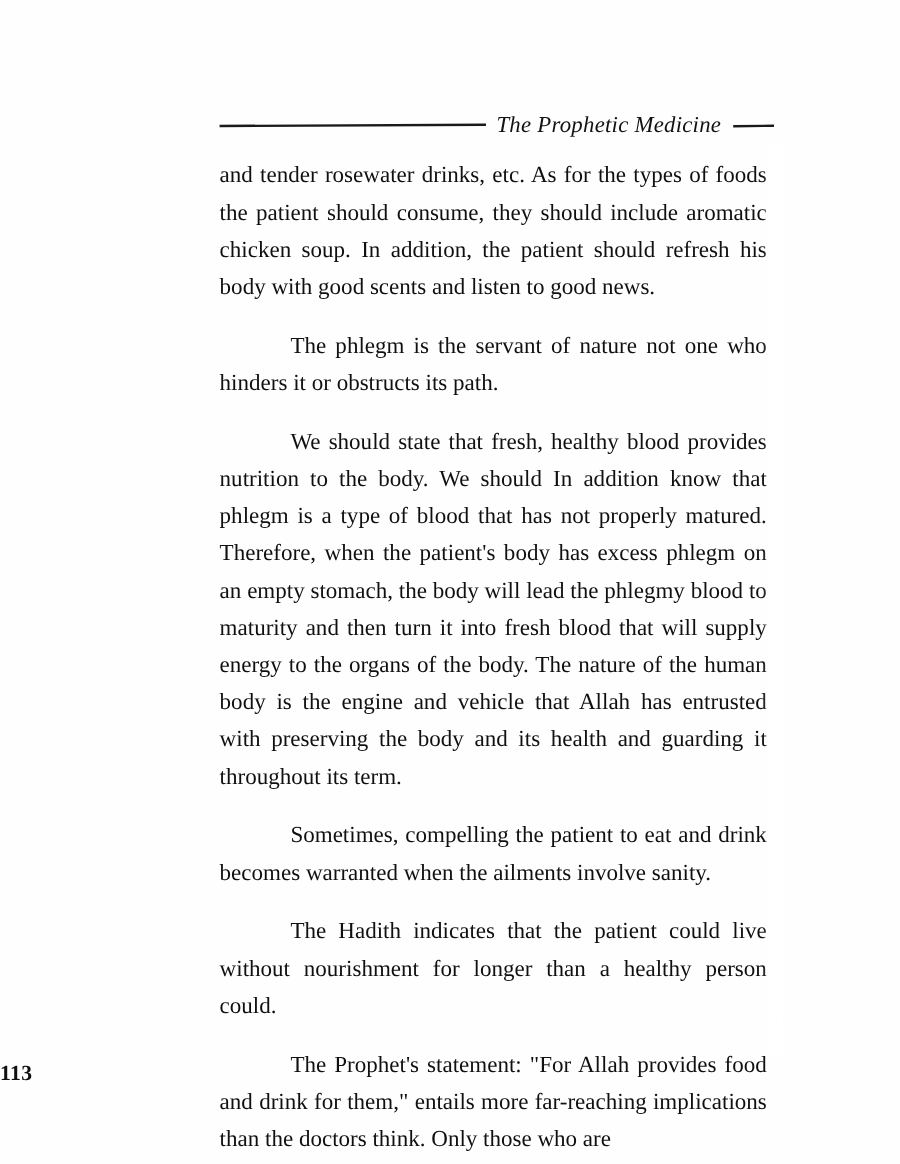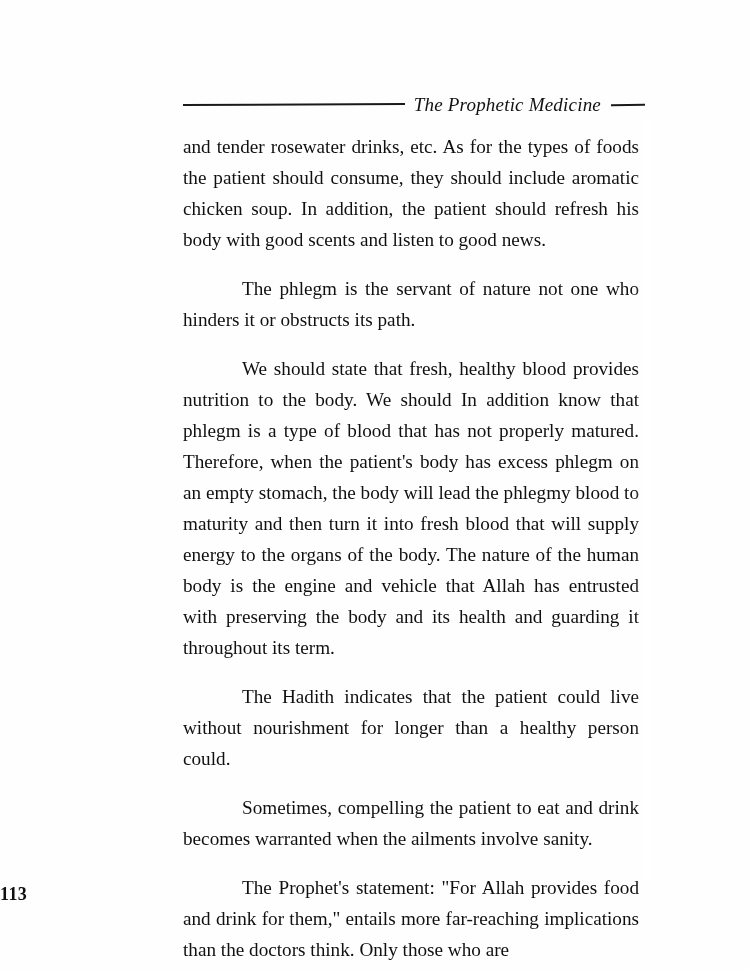"The Hadith indicates that the" p { order: before "Sometimes, compelling the patient to" -> after "Sometimes, compelling the patient to" }
